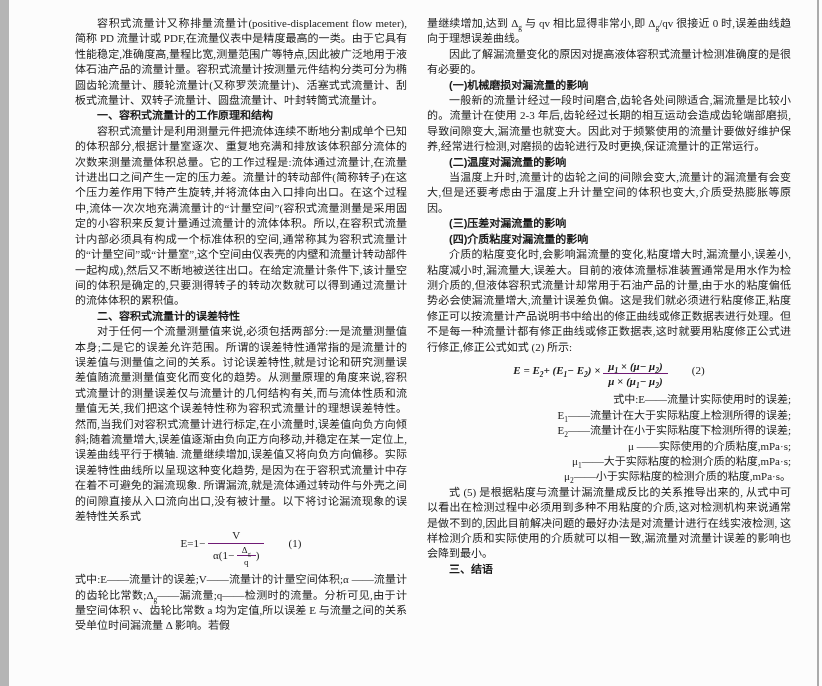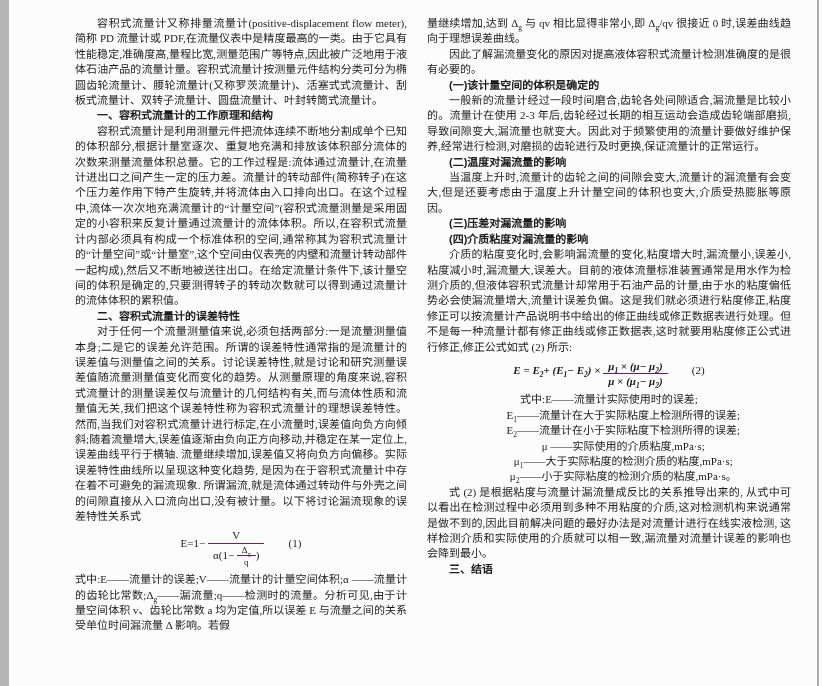"(一)该计量空间的体积是确定的" div.heading { text: 该计量空间的体积是确定的 -> 机械磨损对漏流量的影响 }
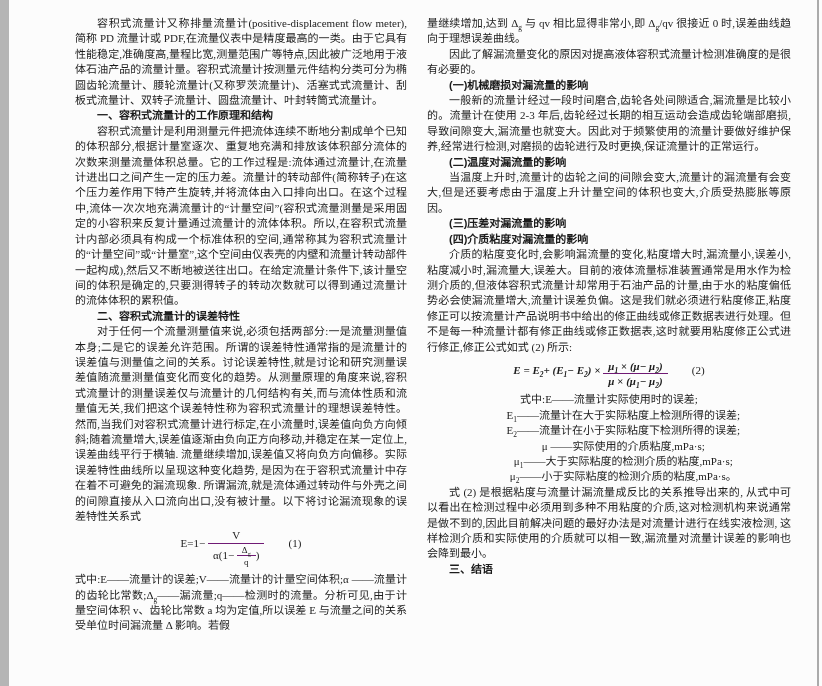"式中:E——流量计实际使用时的误差;" .list-item { text-align: center -> right }
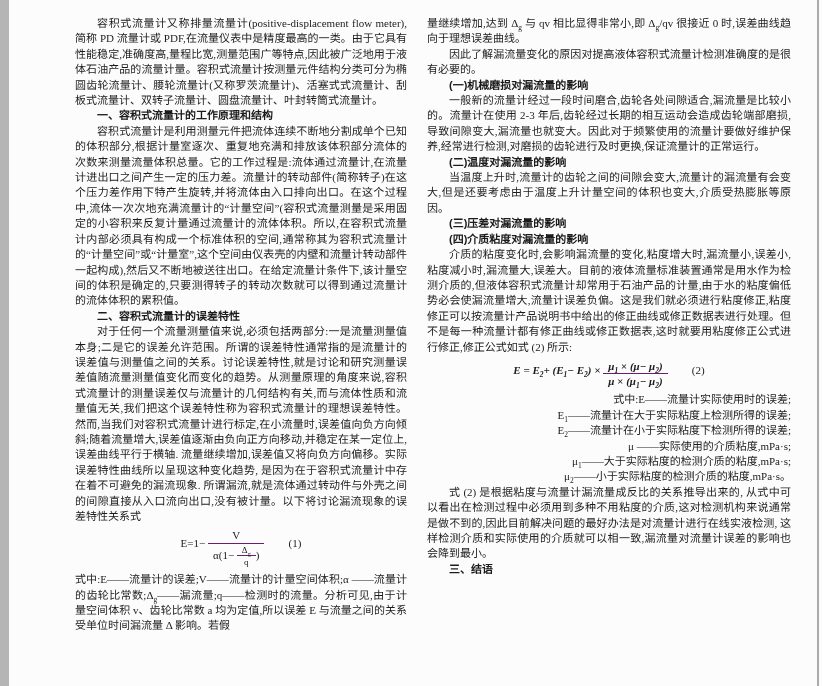"式 (2) 是根据粘度与流量计漏流量成反比的关系推导出来的," div.para { text: 2 -> 5 }
